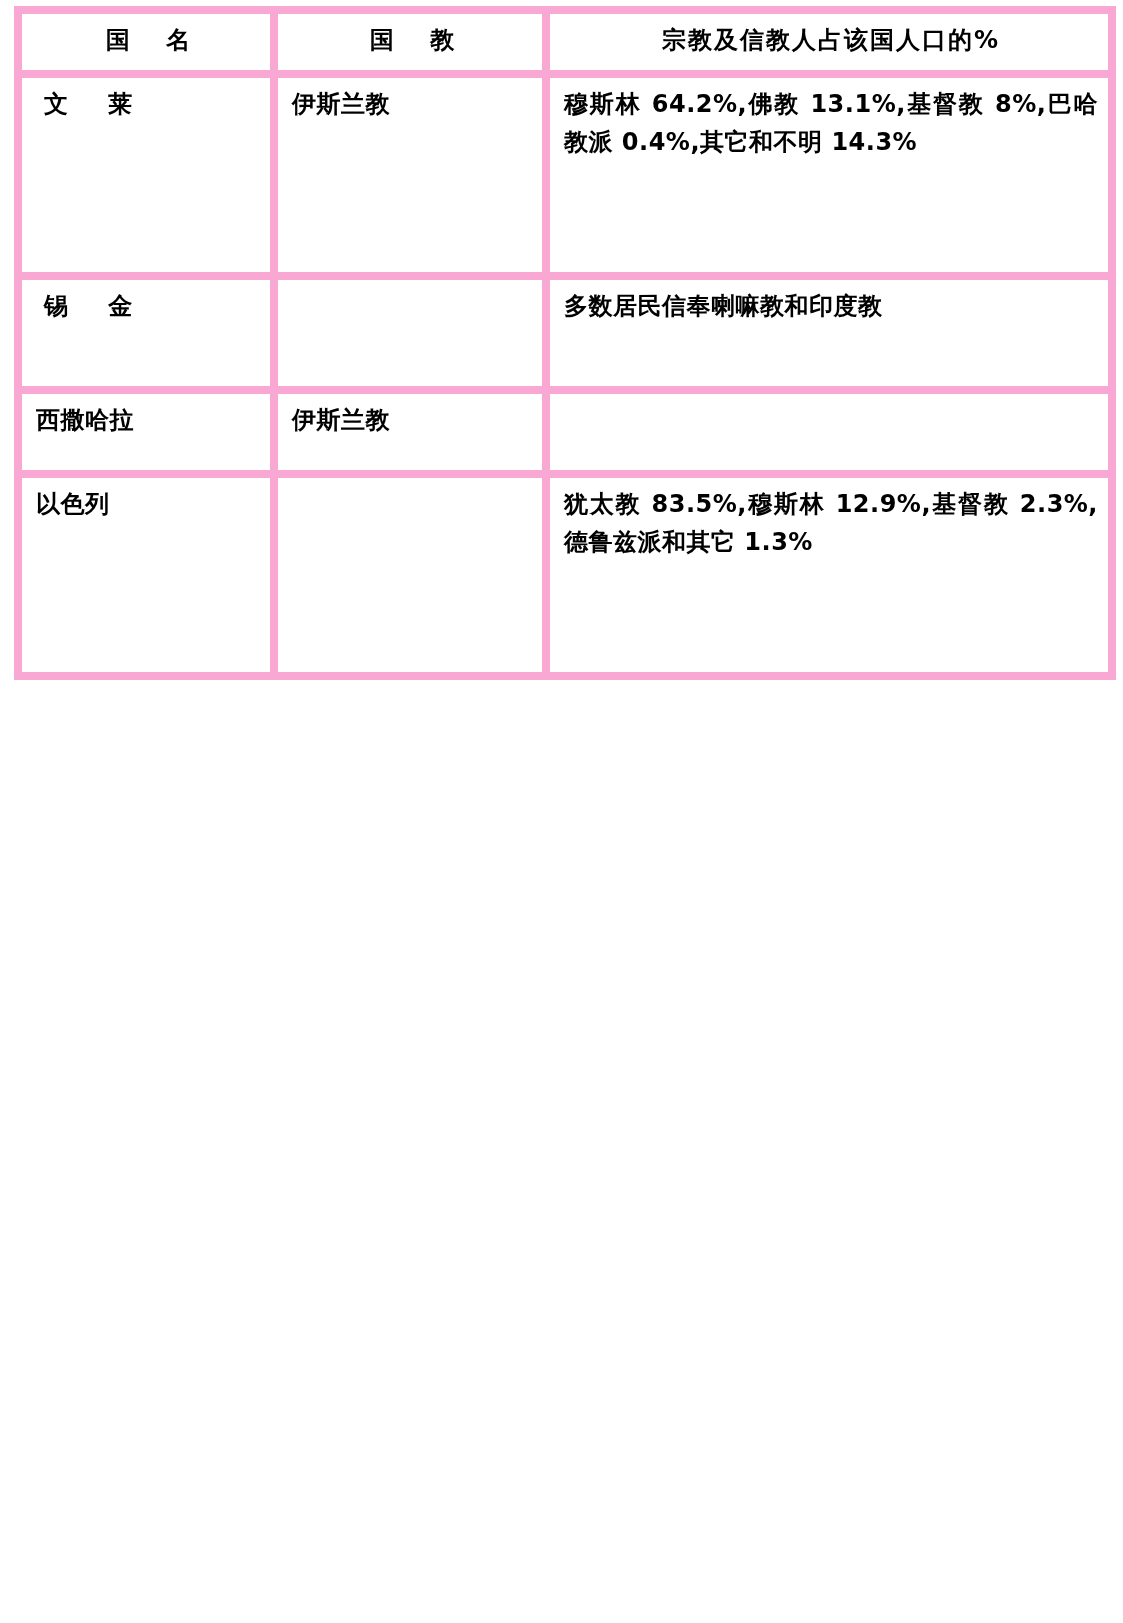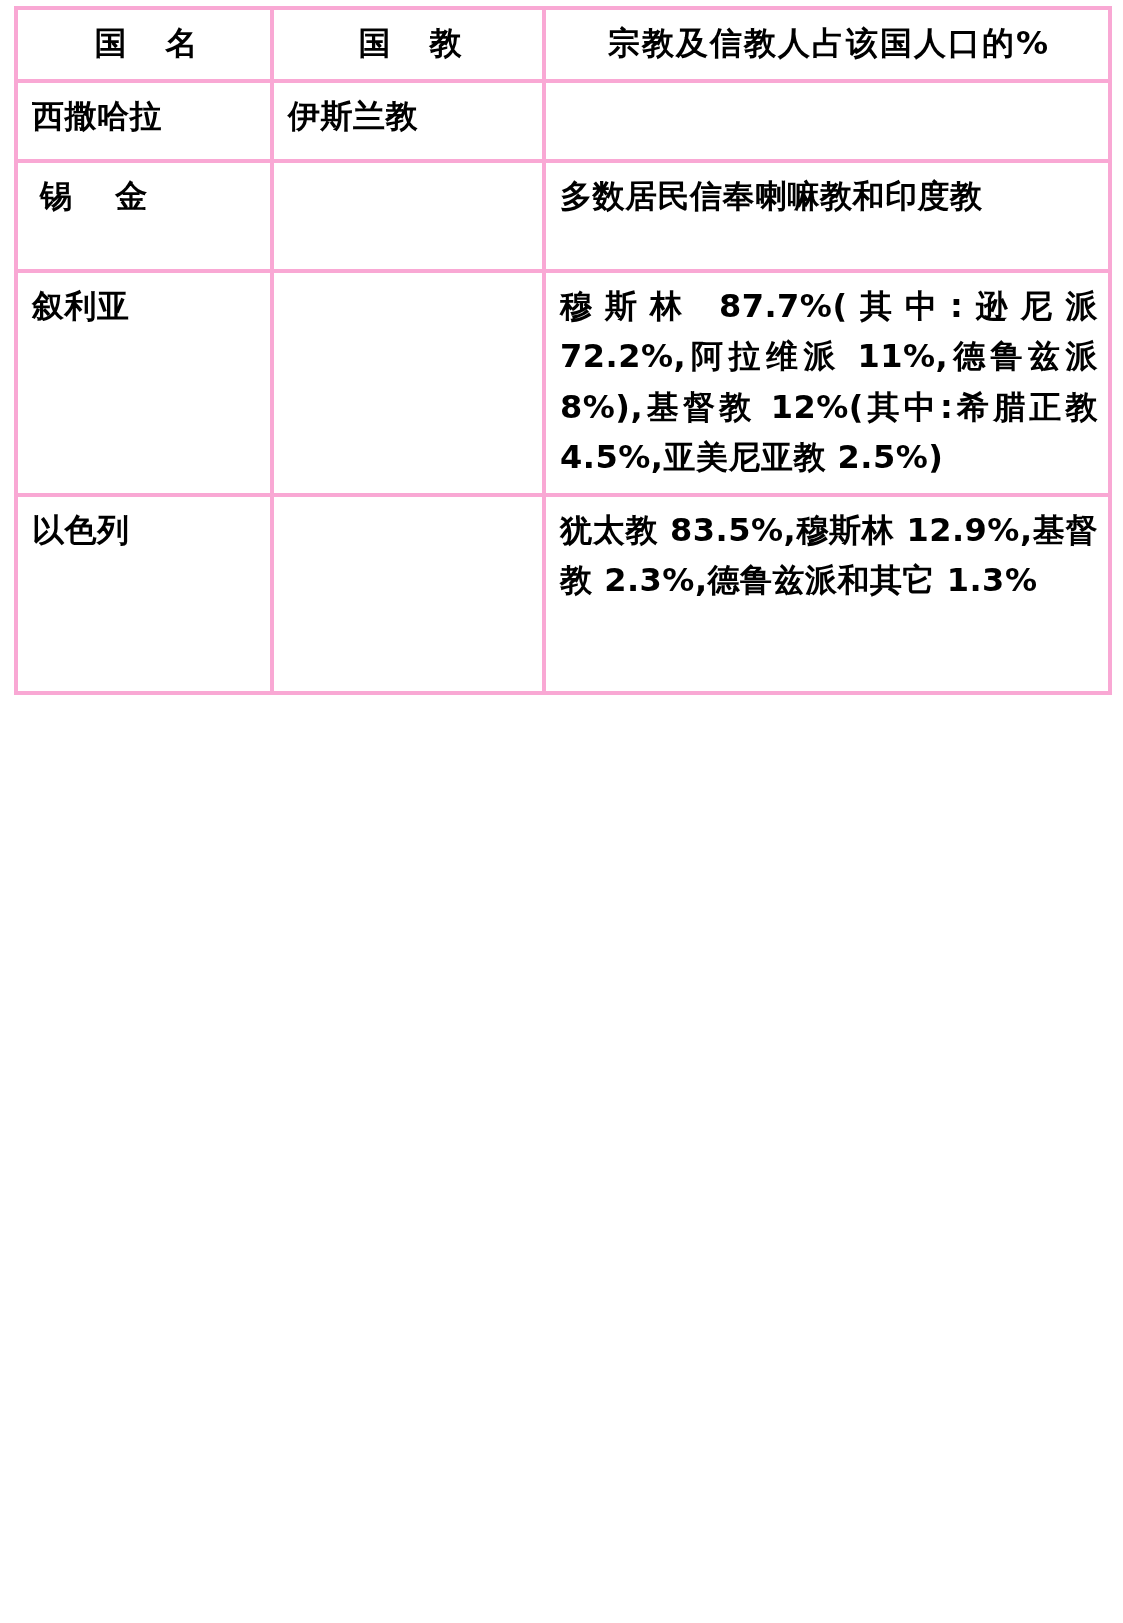"国 名" table.religion-table td, table.religion-table th { border: 4px solid #f9a8d4 -> 8px solid #f9a8d4; font-size: 32px -> 24px }
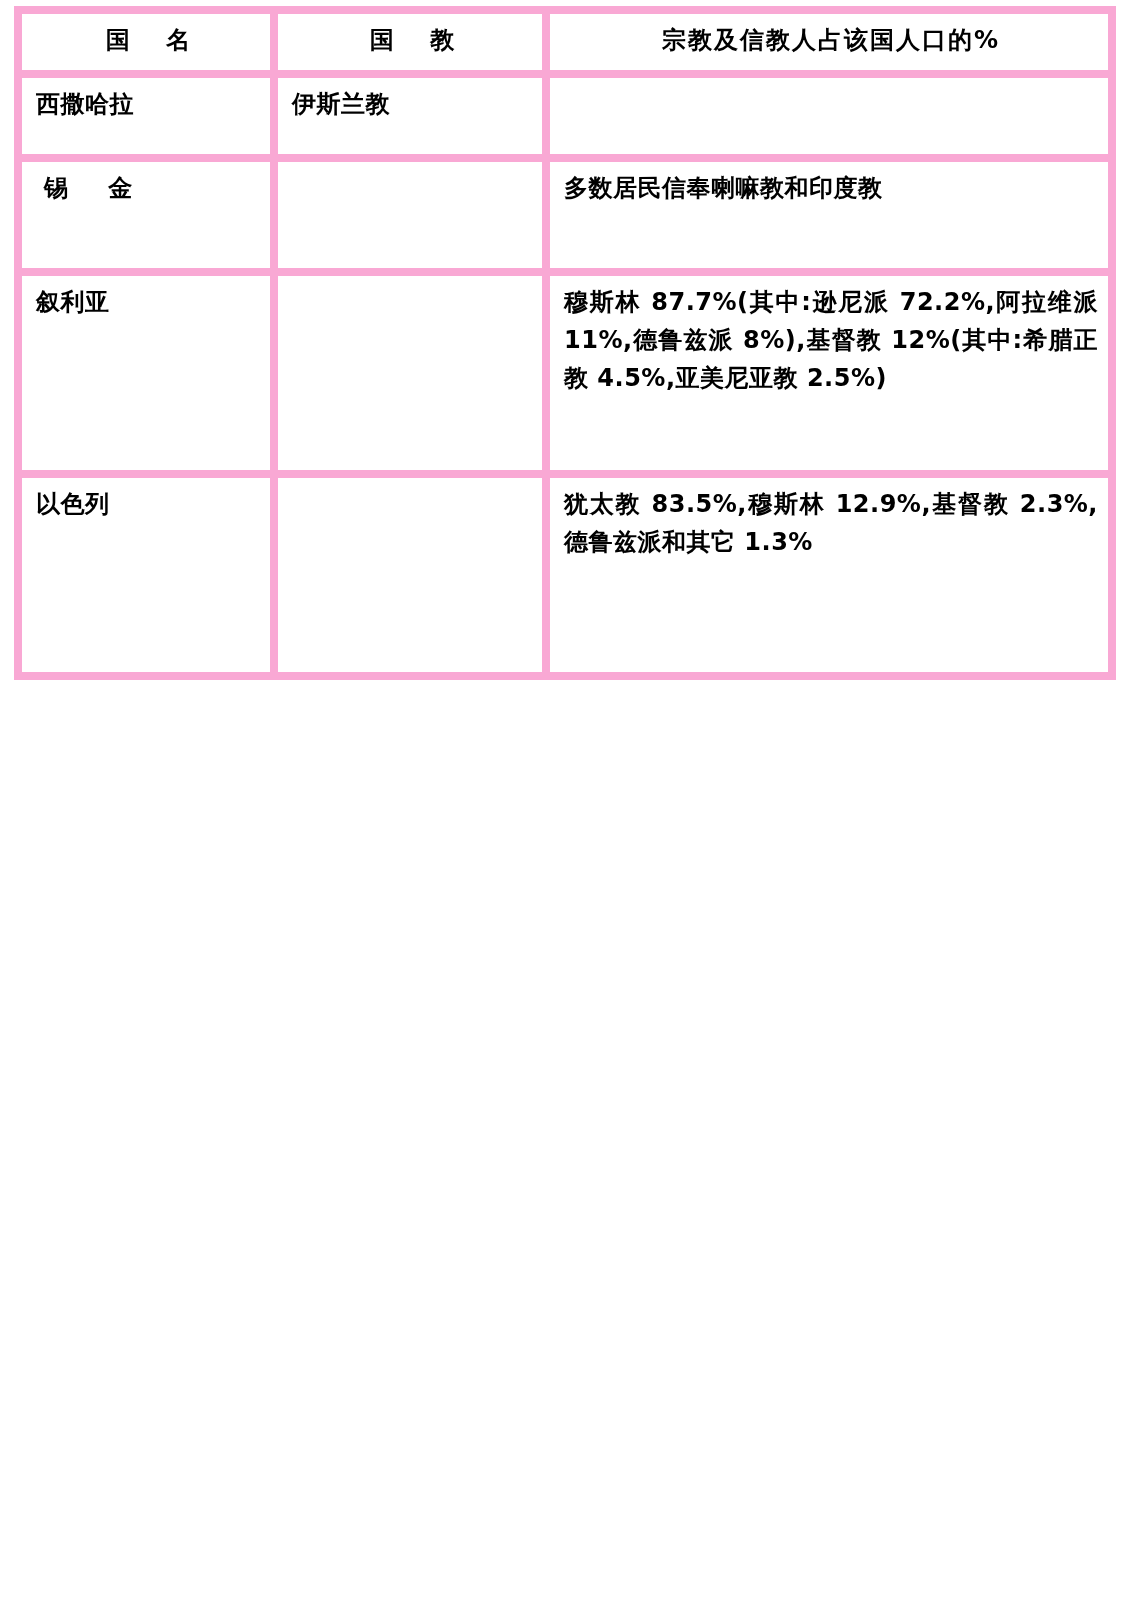"文 莱" tr { html: none -> <tr> <td>文 莱</td> <td>伊斯兰教</td> <td>穆斯林 64.2%,佛教 13.1%,基督教 8%,巴哈教派 0.4%,其它和不明 14.3%</td> </tr> }
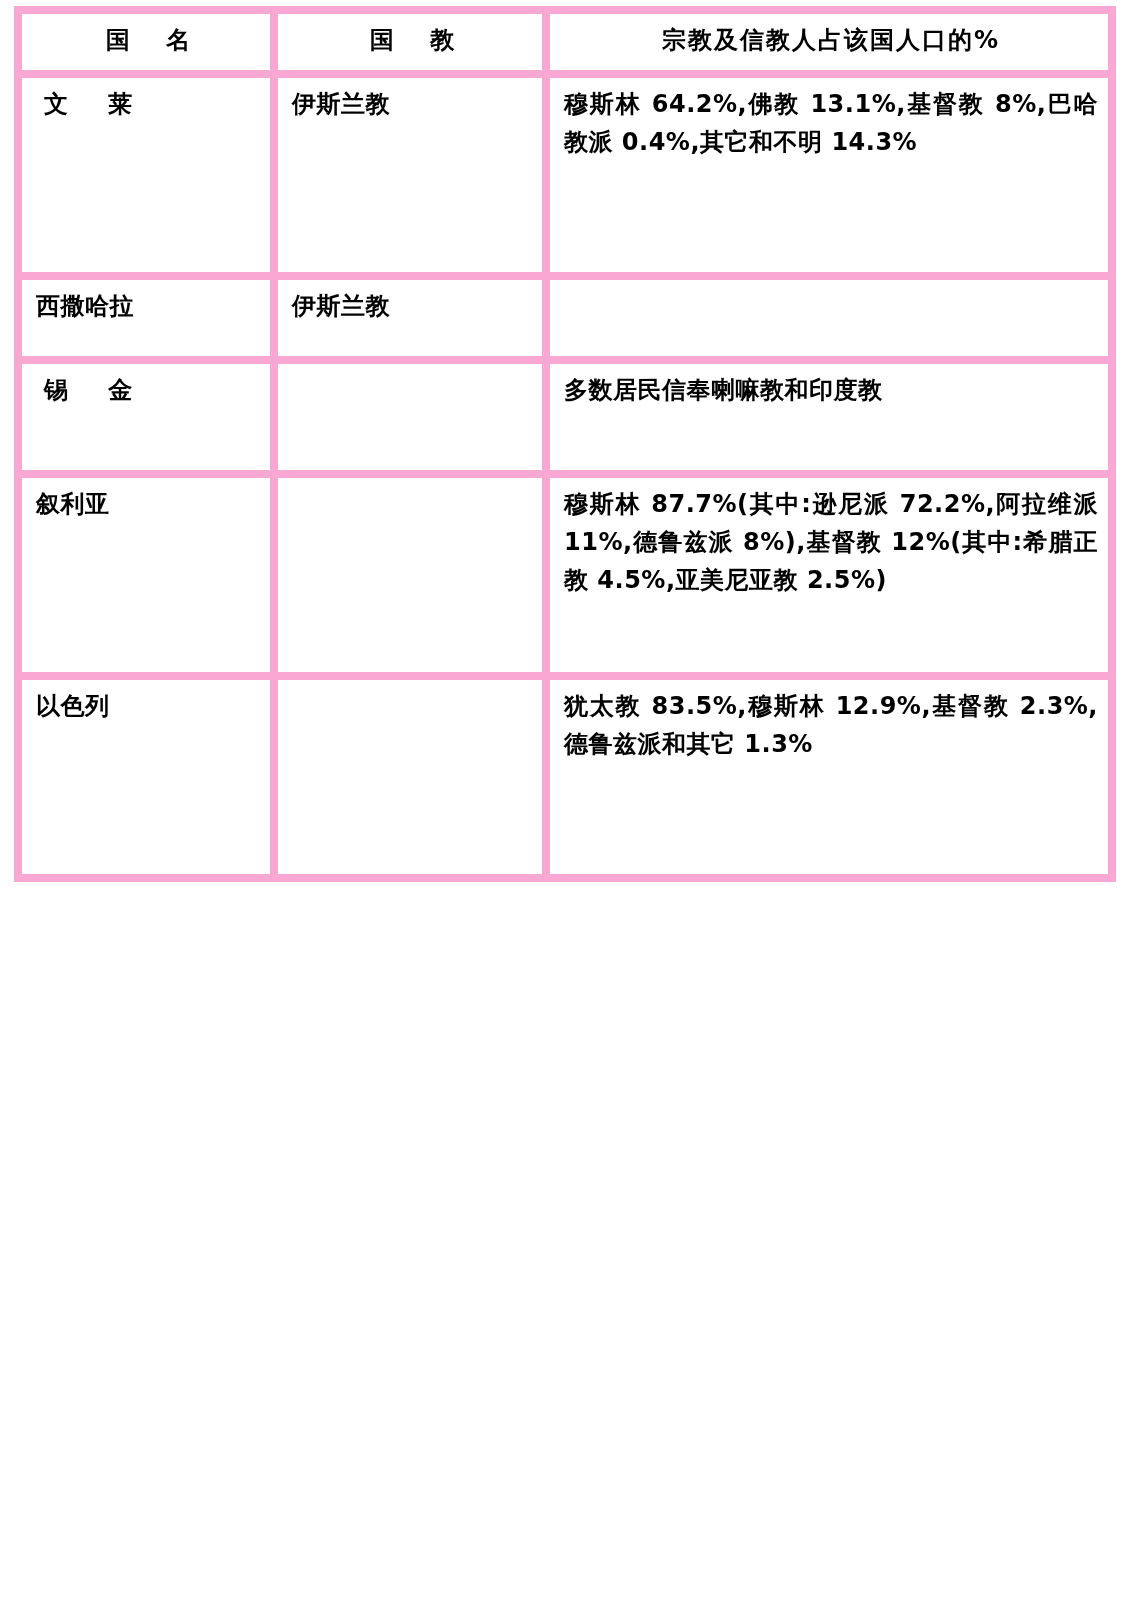"西撒哈拉" tr { order: before "锡 金" -> after "锡 金" }
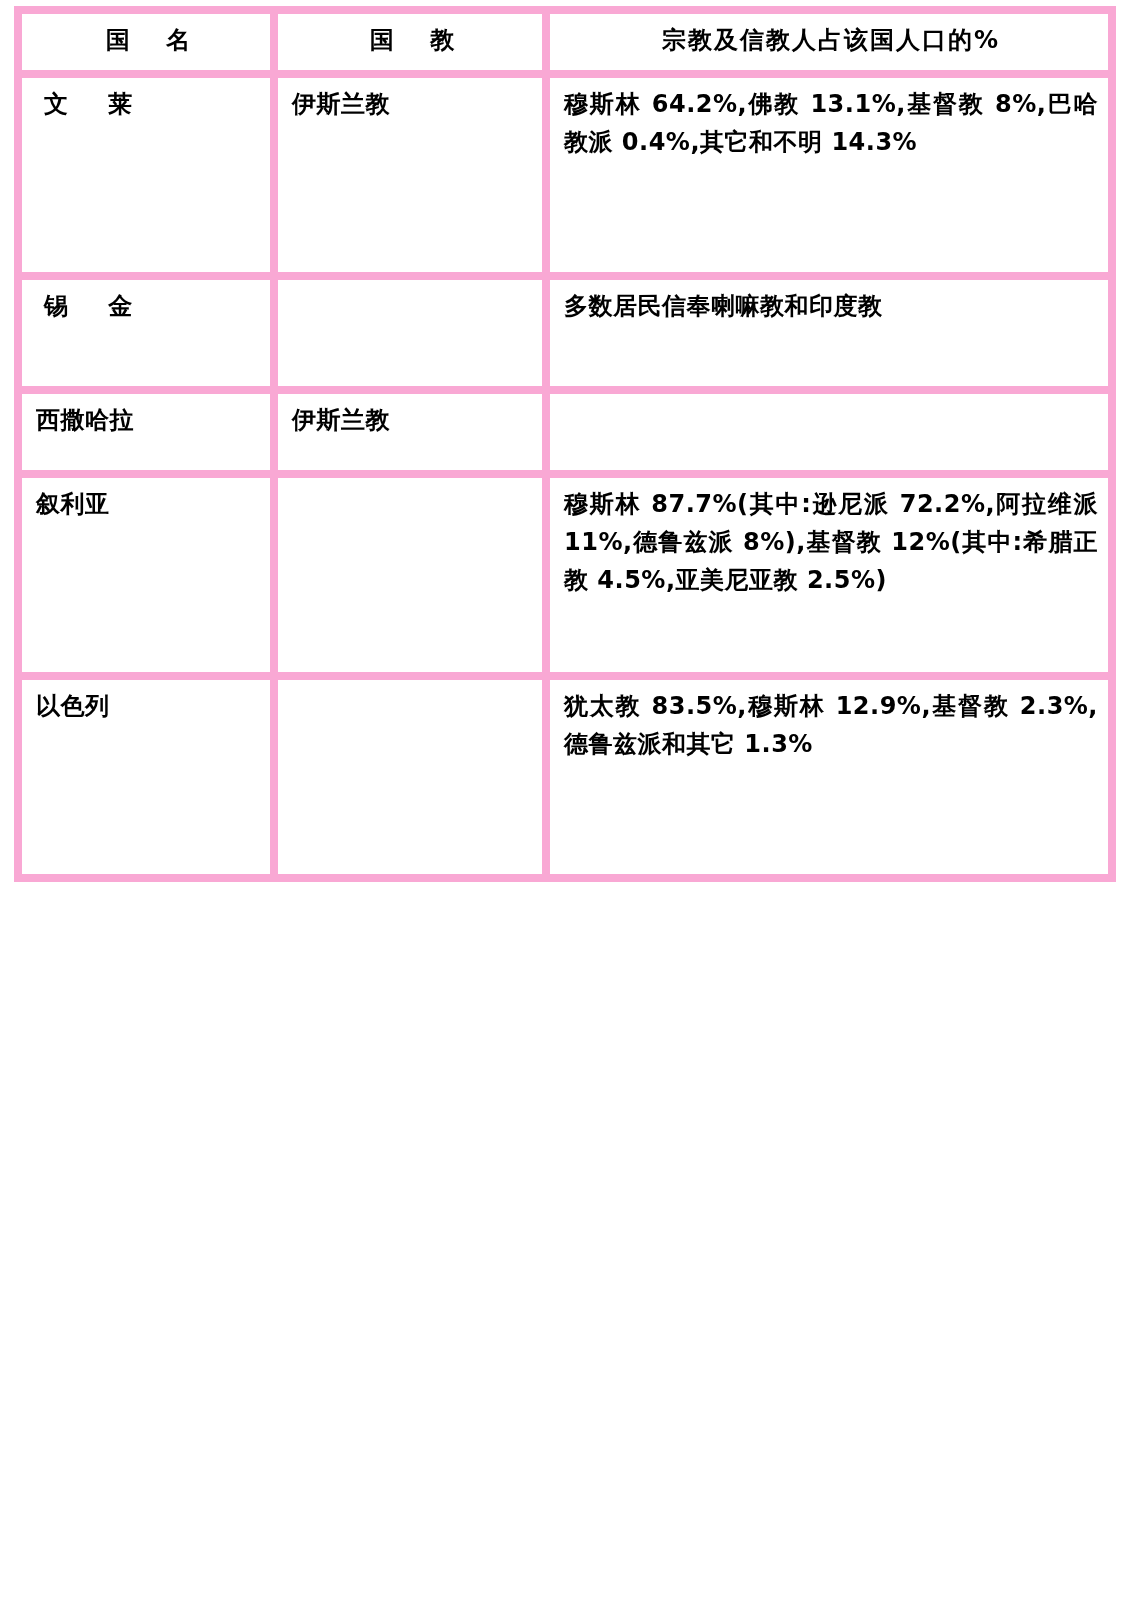"叙利亚" tr { html: <tr> <td>叙利亚</td> <td></td> <td>穆斯林 87.7%(其中:逊尼派 72.2%,阿拉维派 11%,德鲁兹派 8%),基督教 12%(其中:希腊正教 4.5%,亚美尼亚教 2.5%)</td> </tr> -> none }
